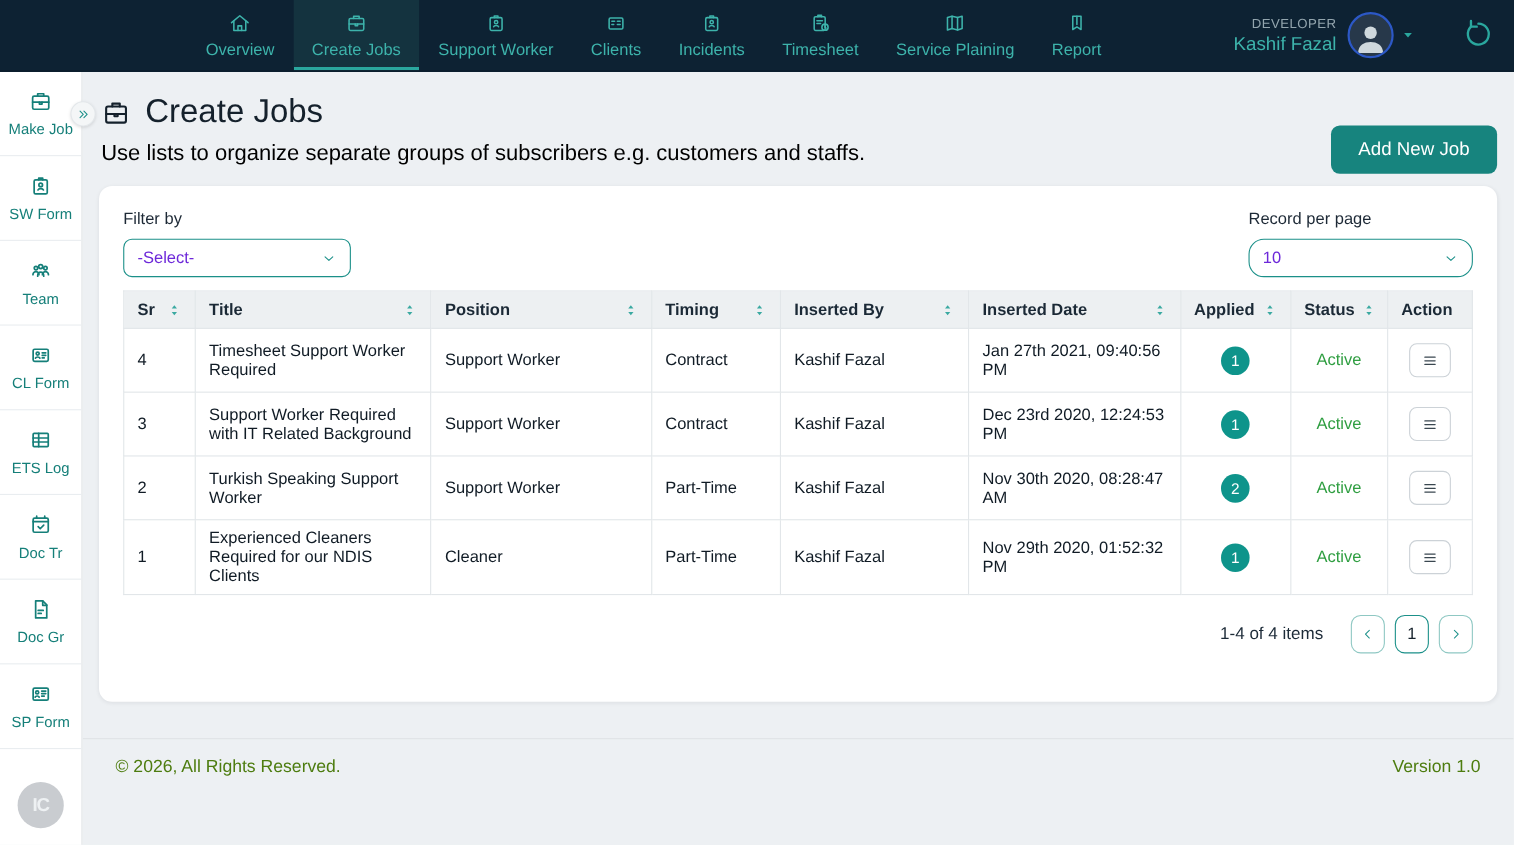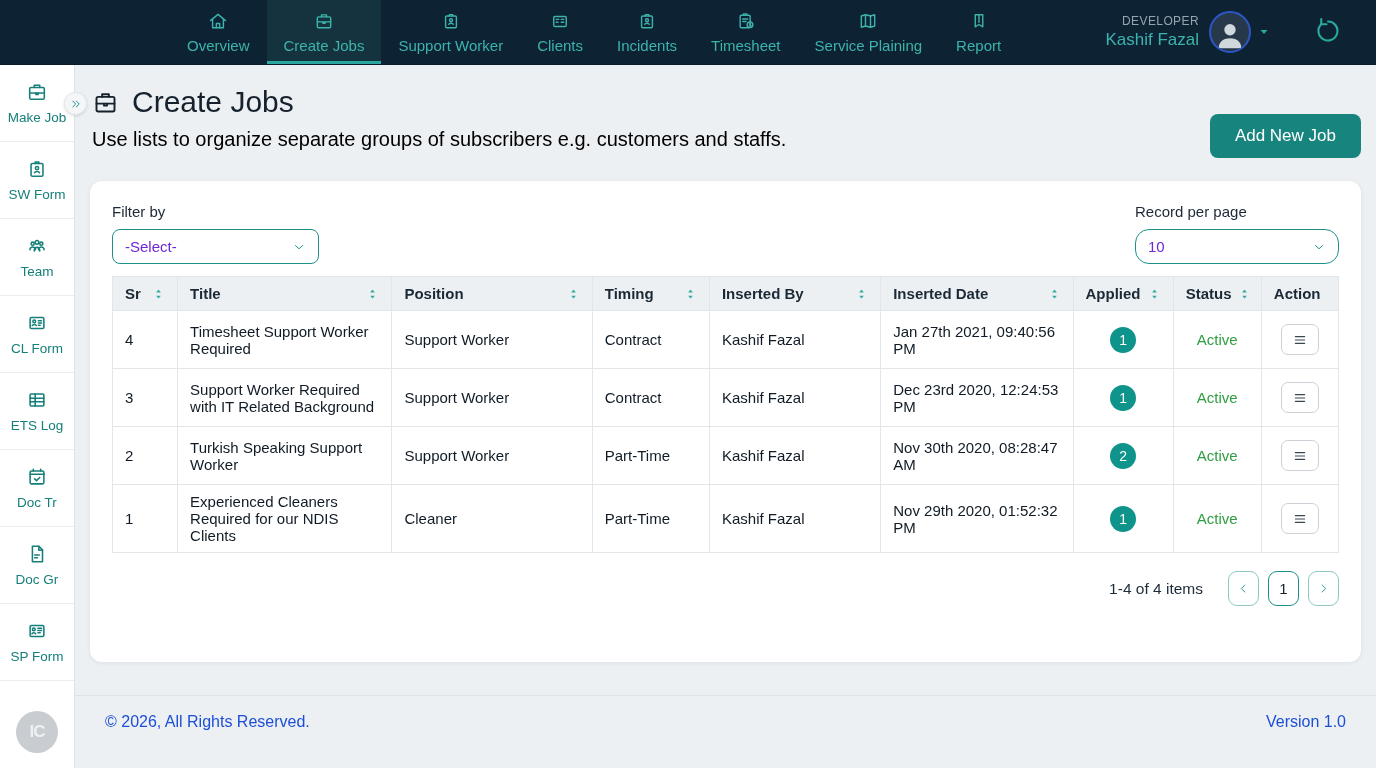"DEVELOPER" .nav-right { padding-right: 32px -> 16px }
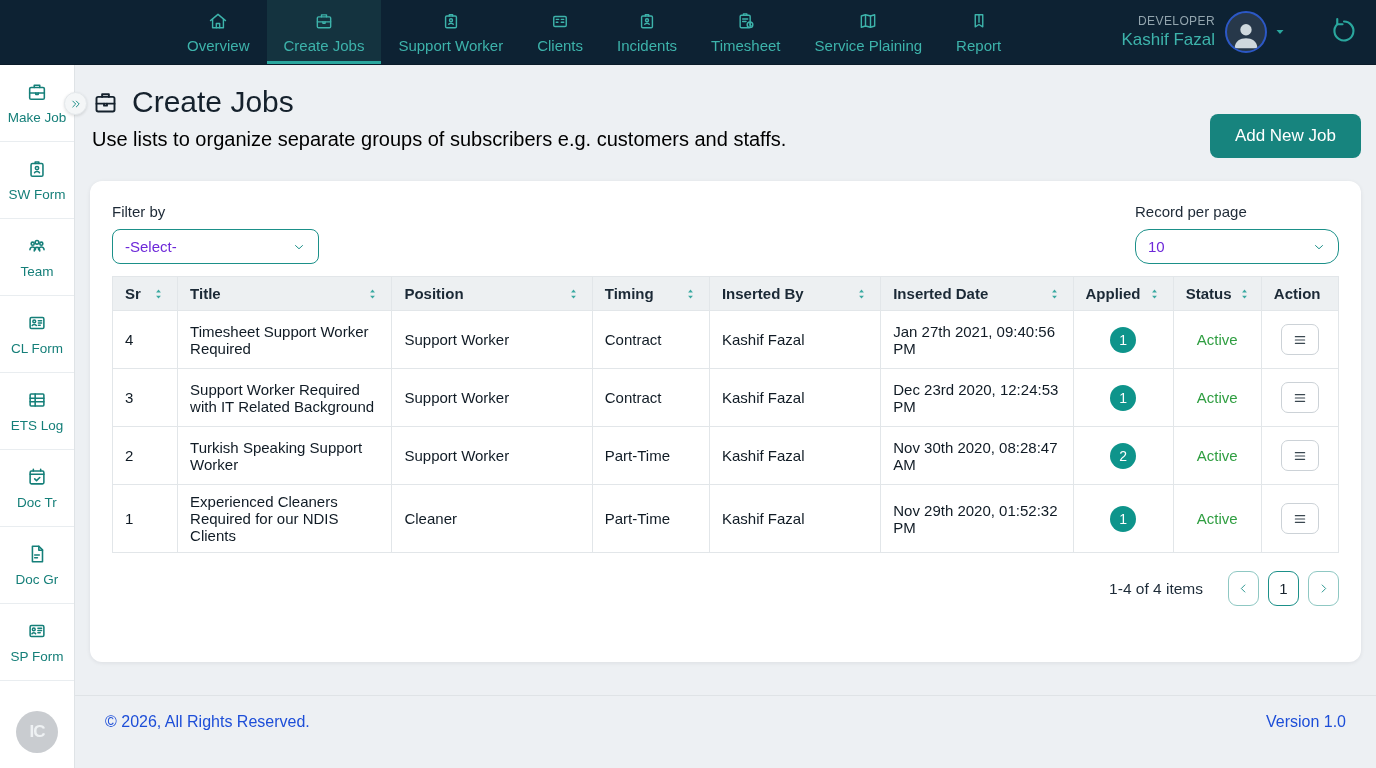"Filter by" .card { margin: 30px 15px 0 -> 18px 15px 0; padding: 22px 22px 56px -> 22px 22px 44px }
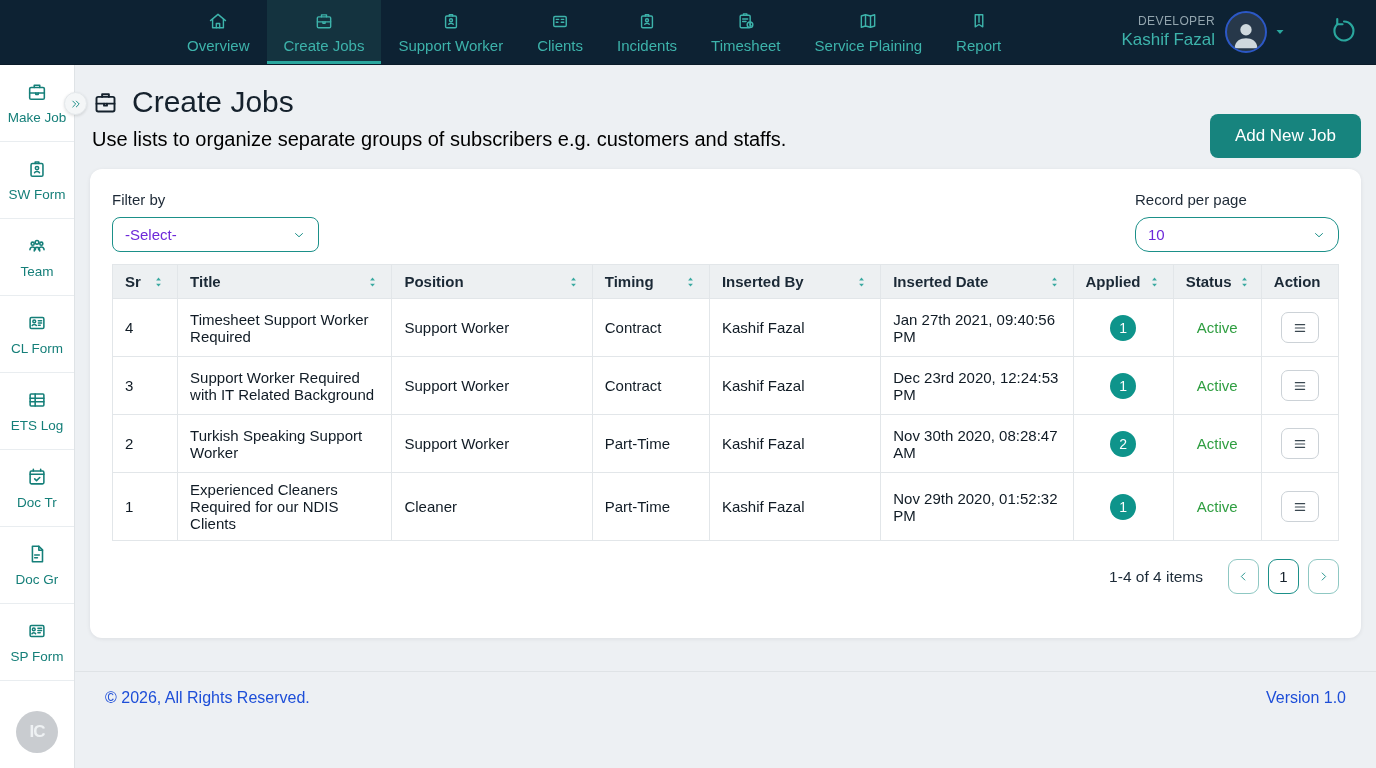"© 2026, All Rights Reserved." .footer { color: #1d4ed8 -> #4d7c0f }
